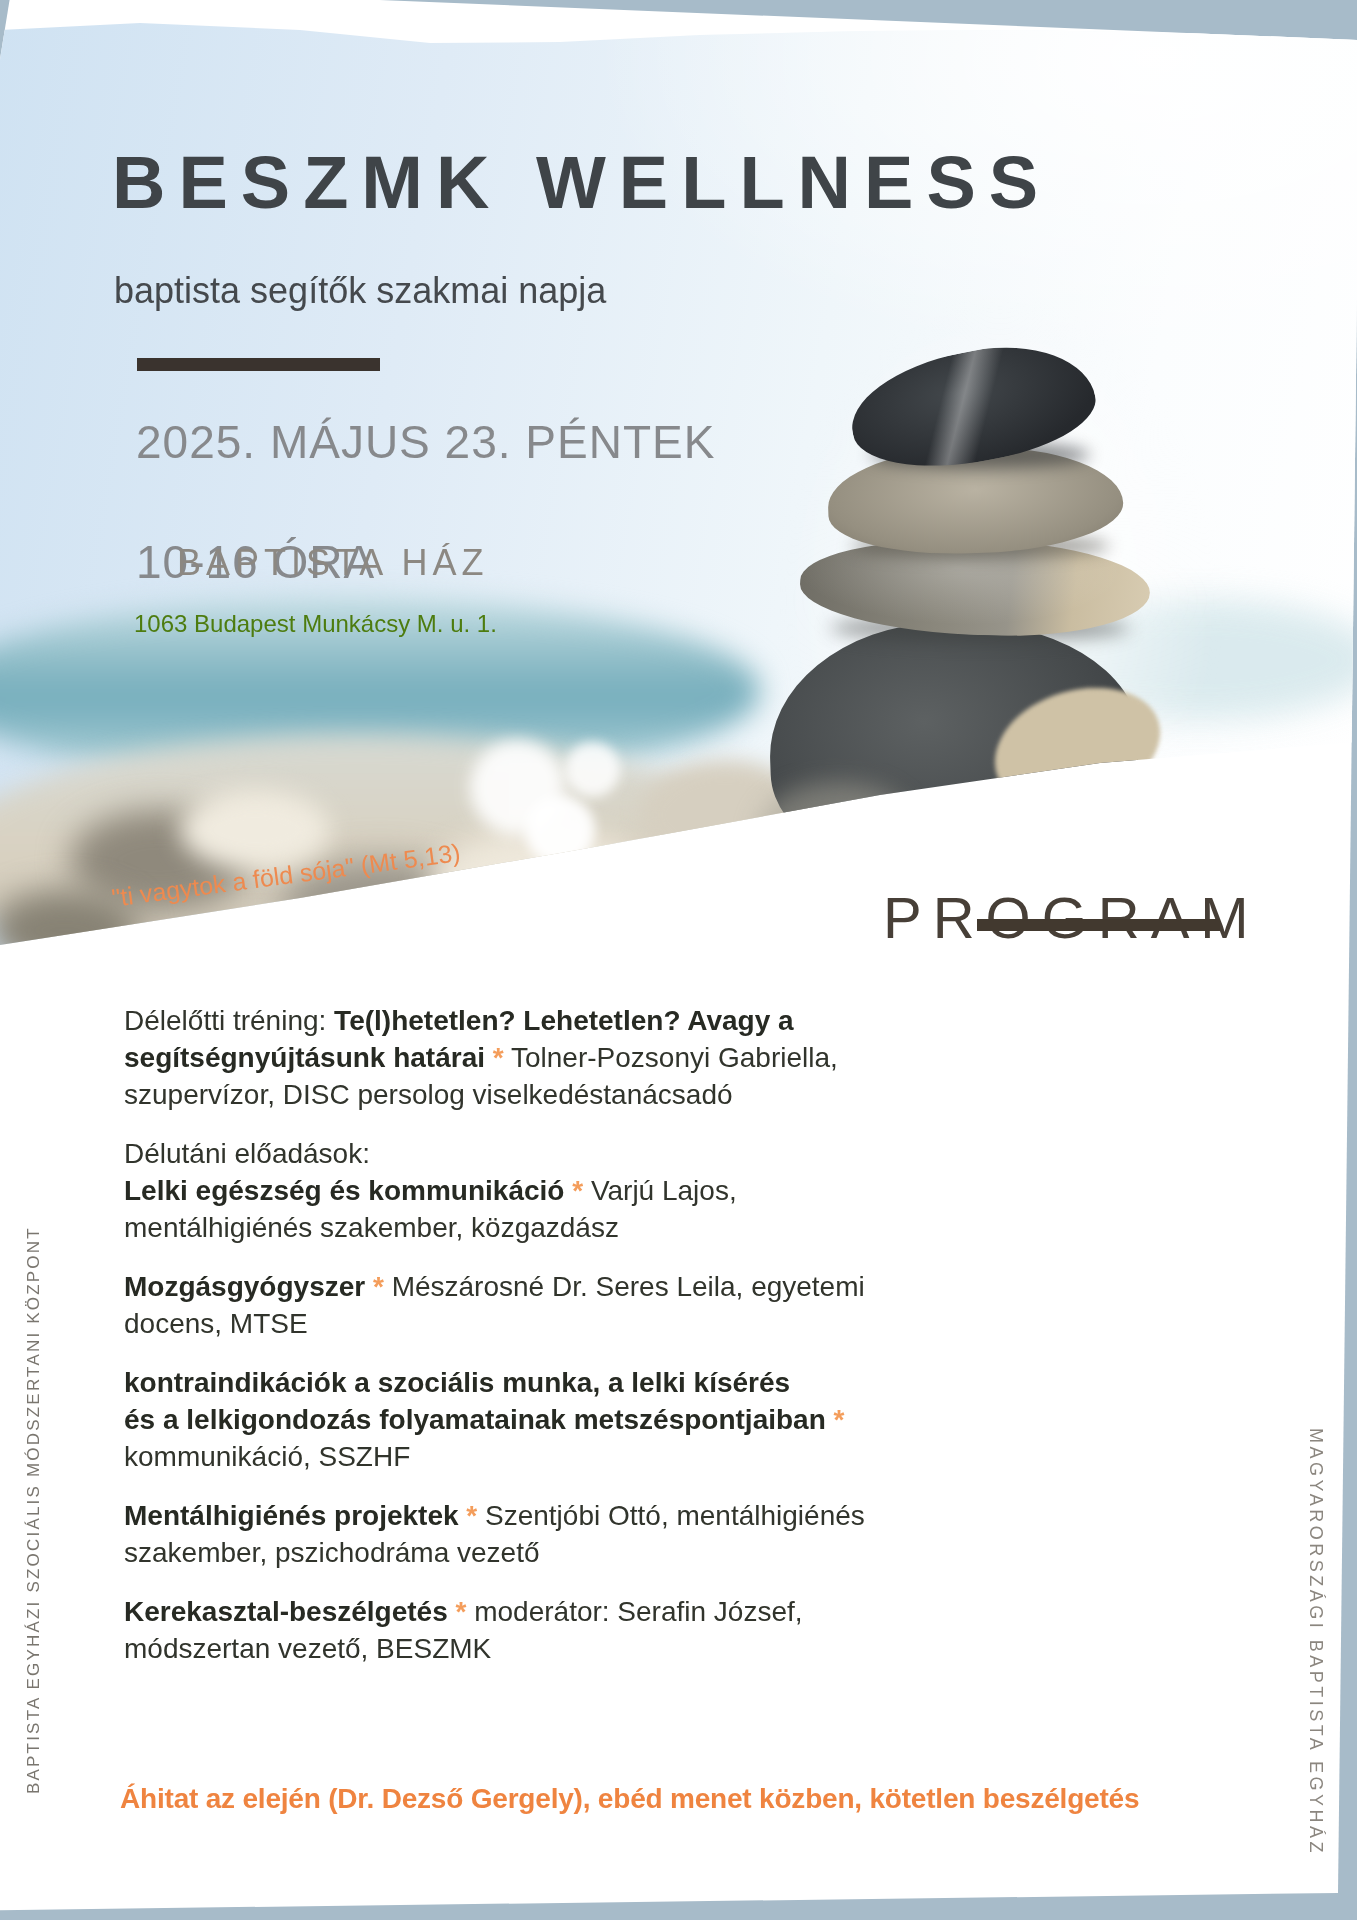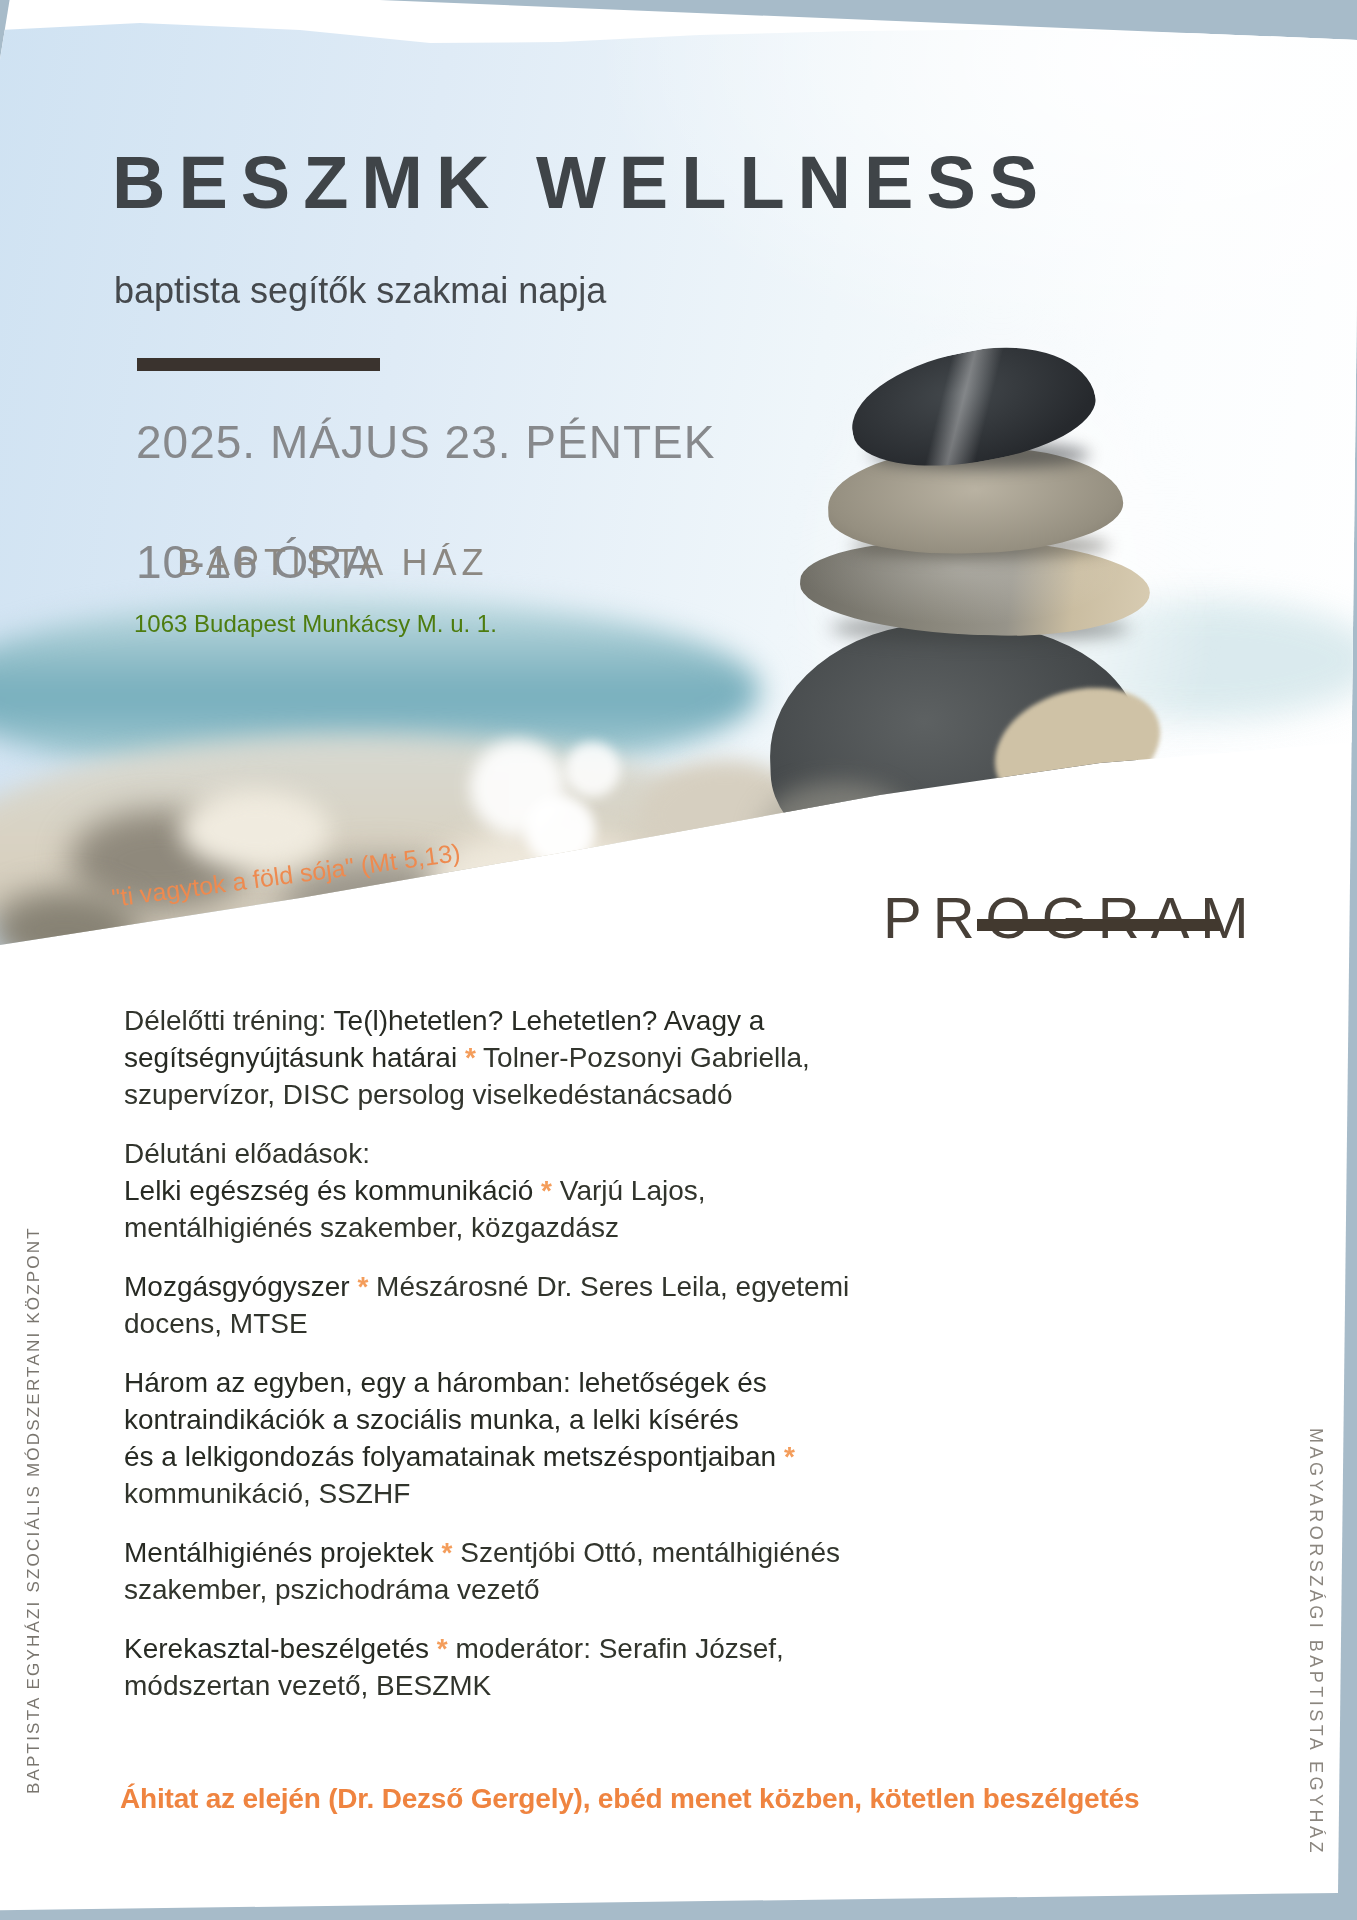"Te(l)hetetlen? Lehetetlen? Avagy a" .seg-b { font-weight: normal -> bold }
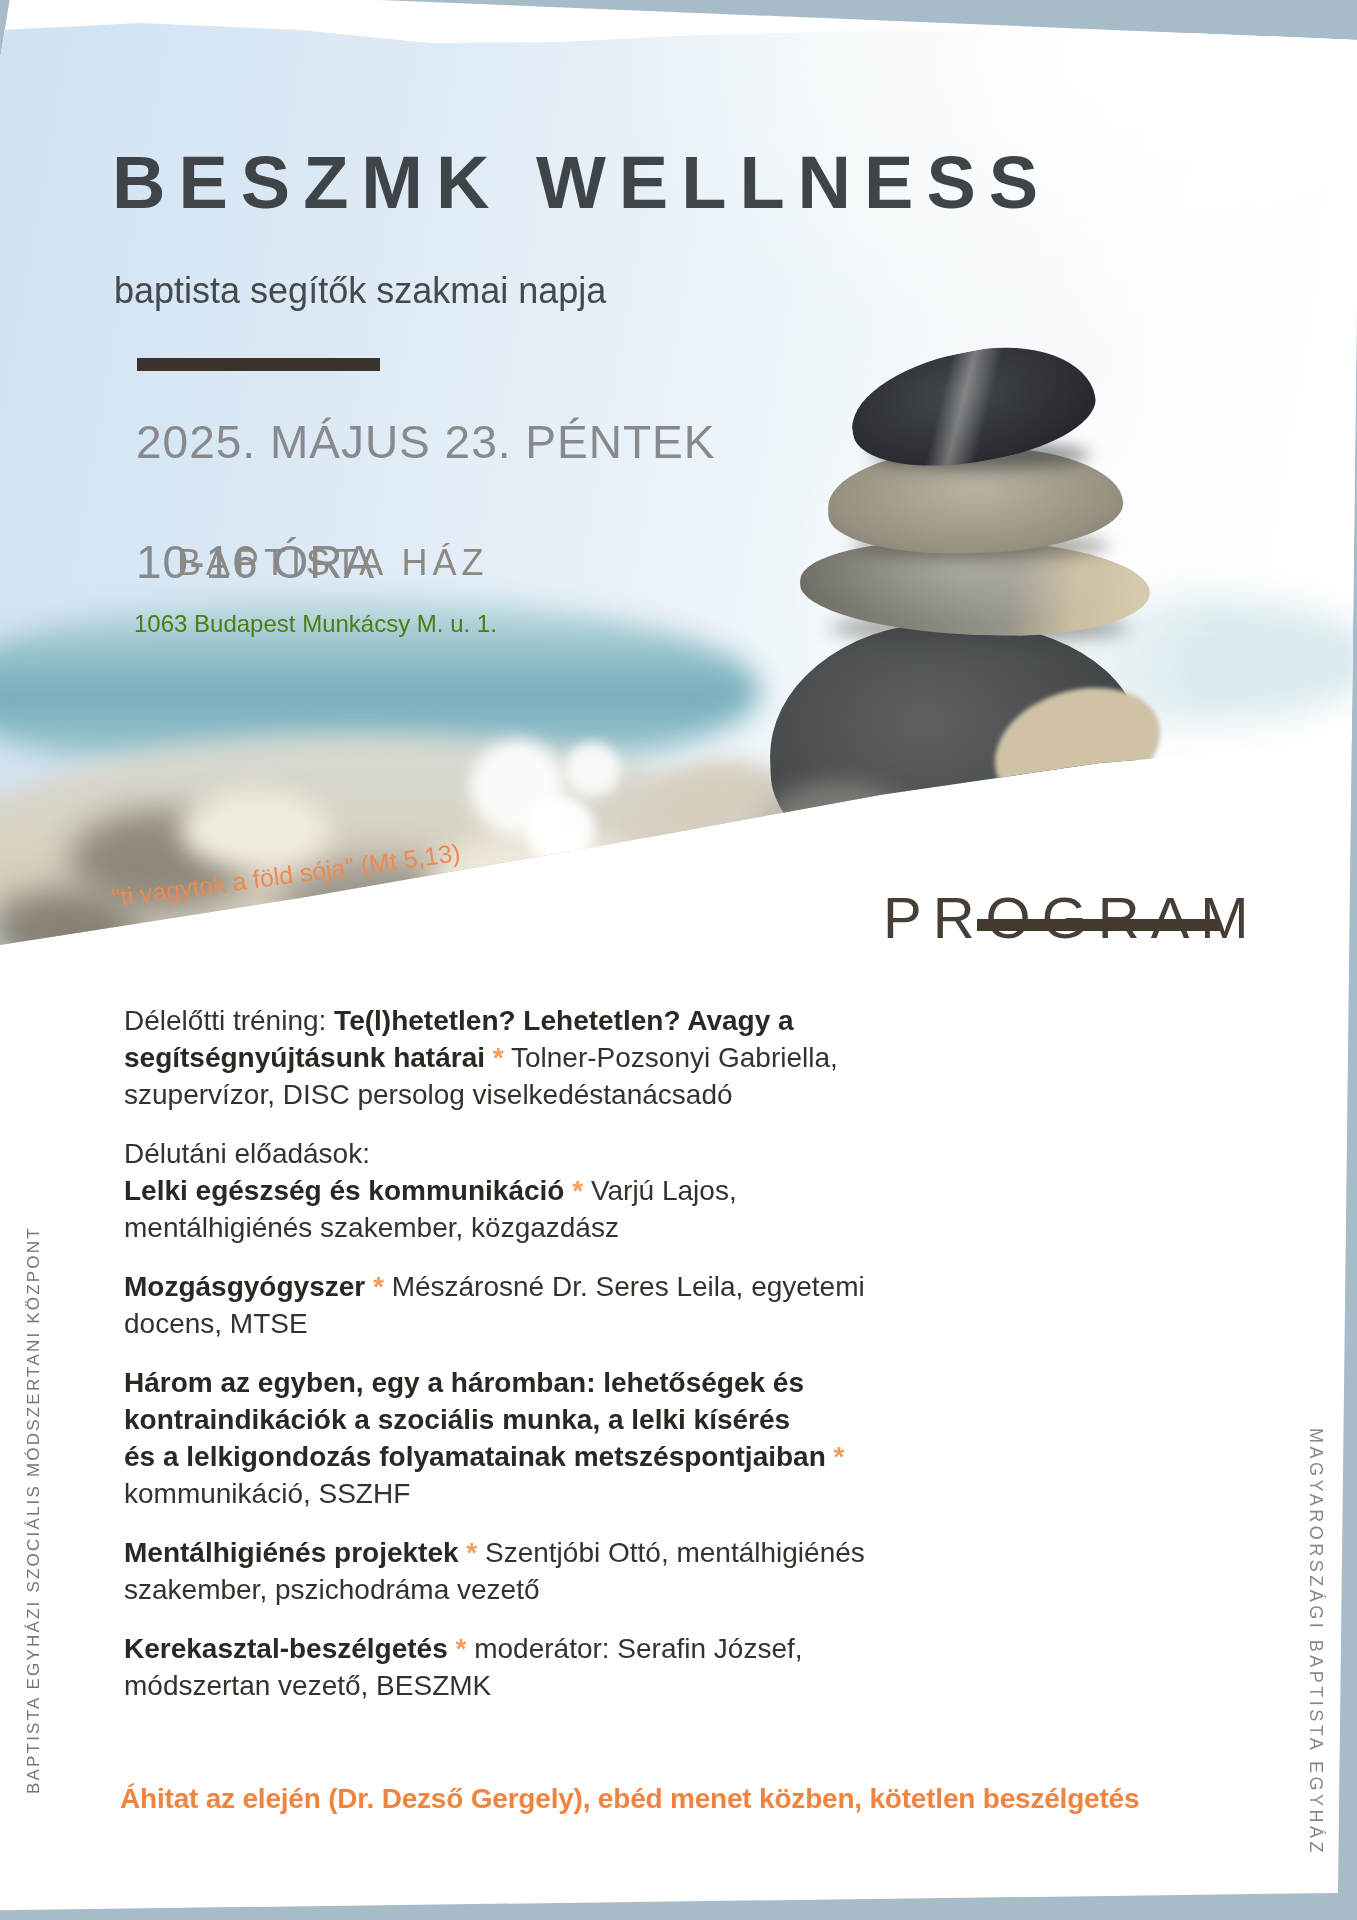"Három az egyben, egy a" div.pline { html: <div><span>Három az egyben, egy a háromban: lehetőségek és</span></div> -> none }
